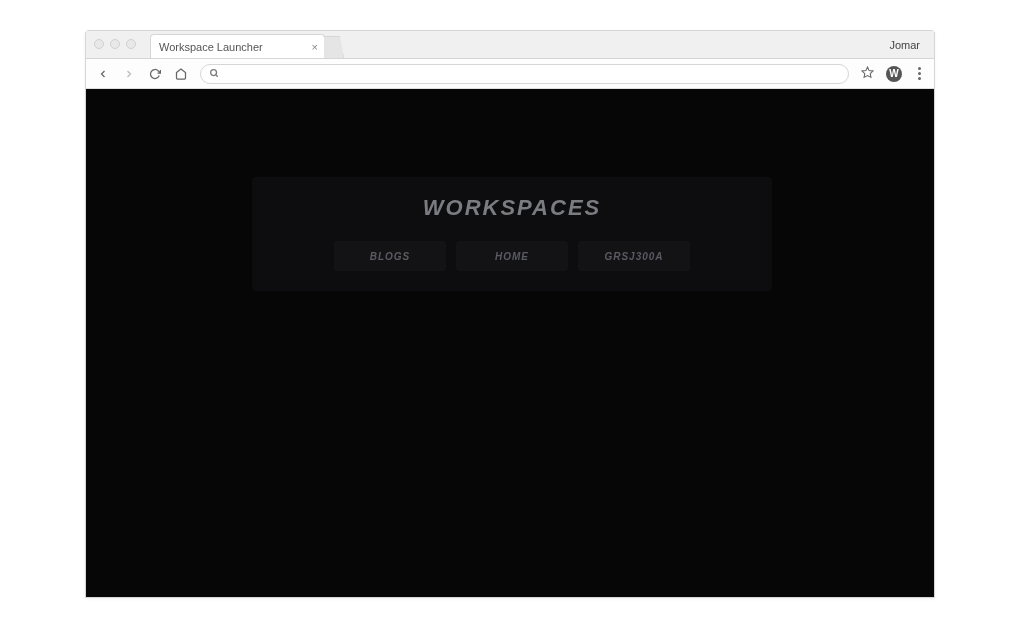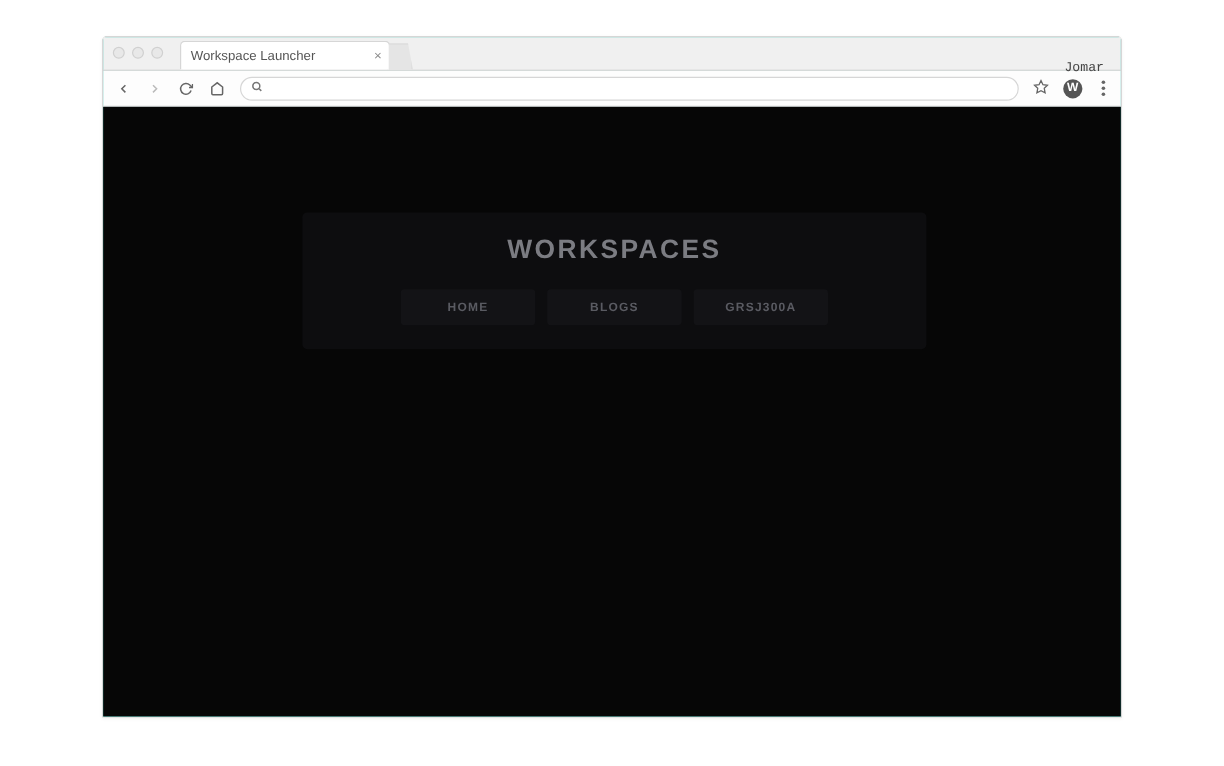"Jomar" .profile-name { font-family: Liberation Mono, monospace -> none; top: 20px -> 8px }
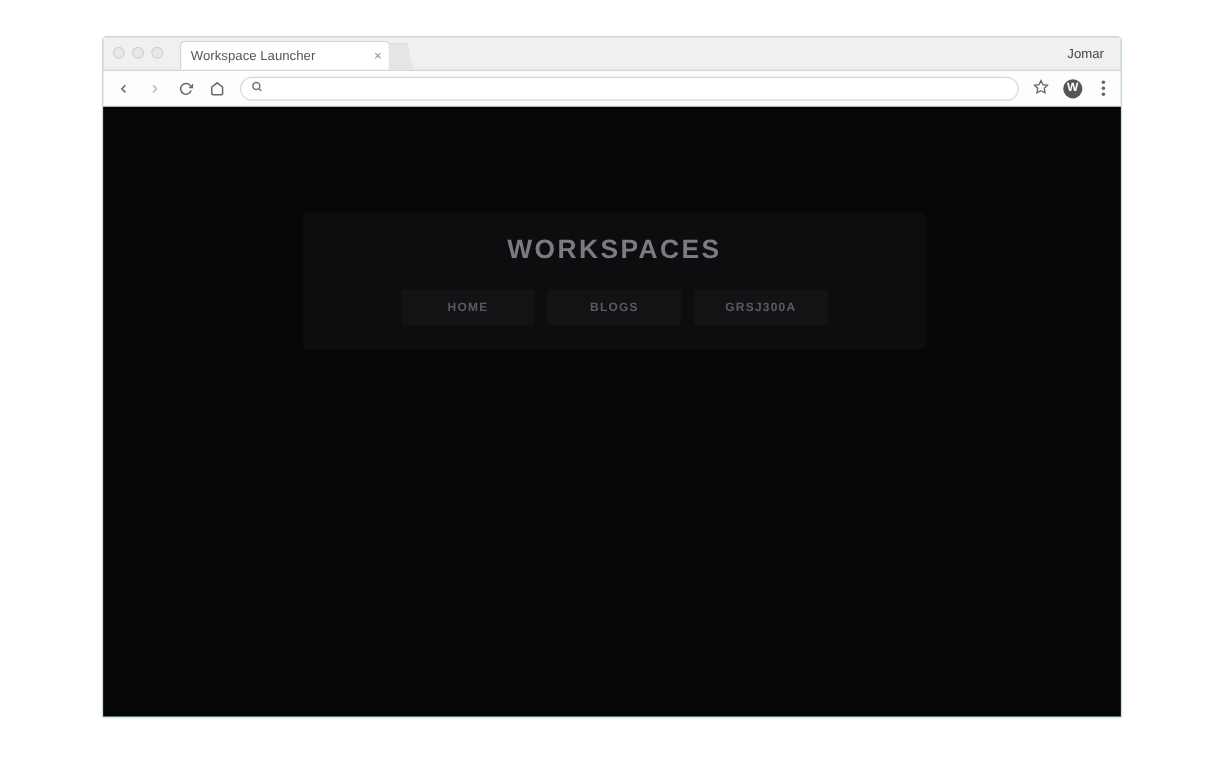"WORKSPACES" .viewport { font-style: none -> italic }
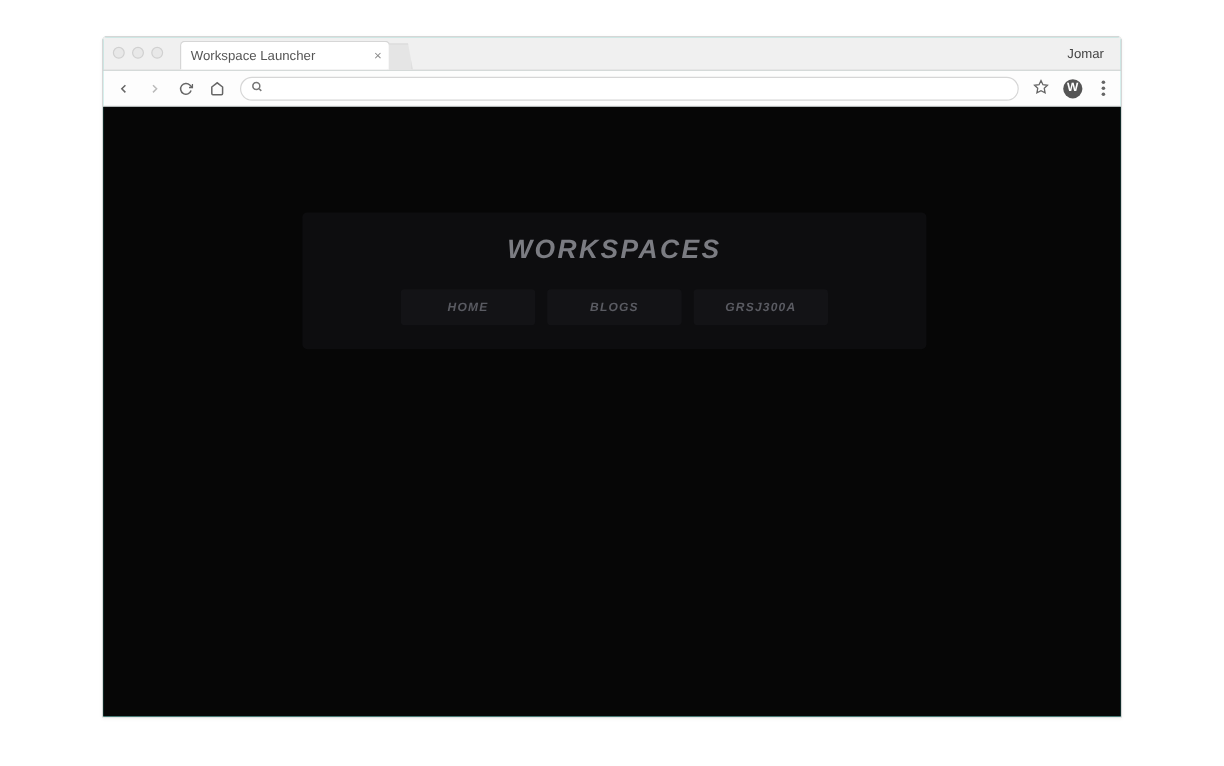"HOME" div.ws-btn { order: before "BLOGS" -> after "BLOGS" }
